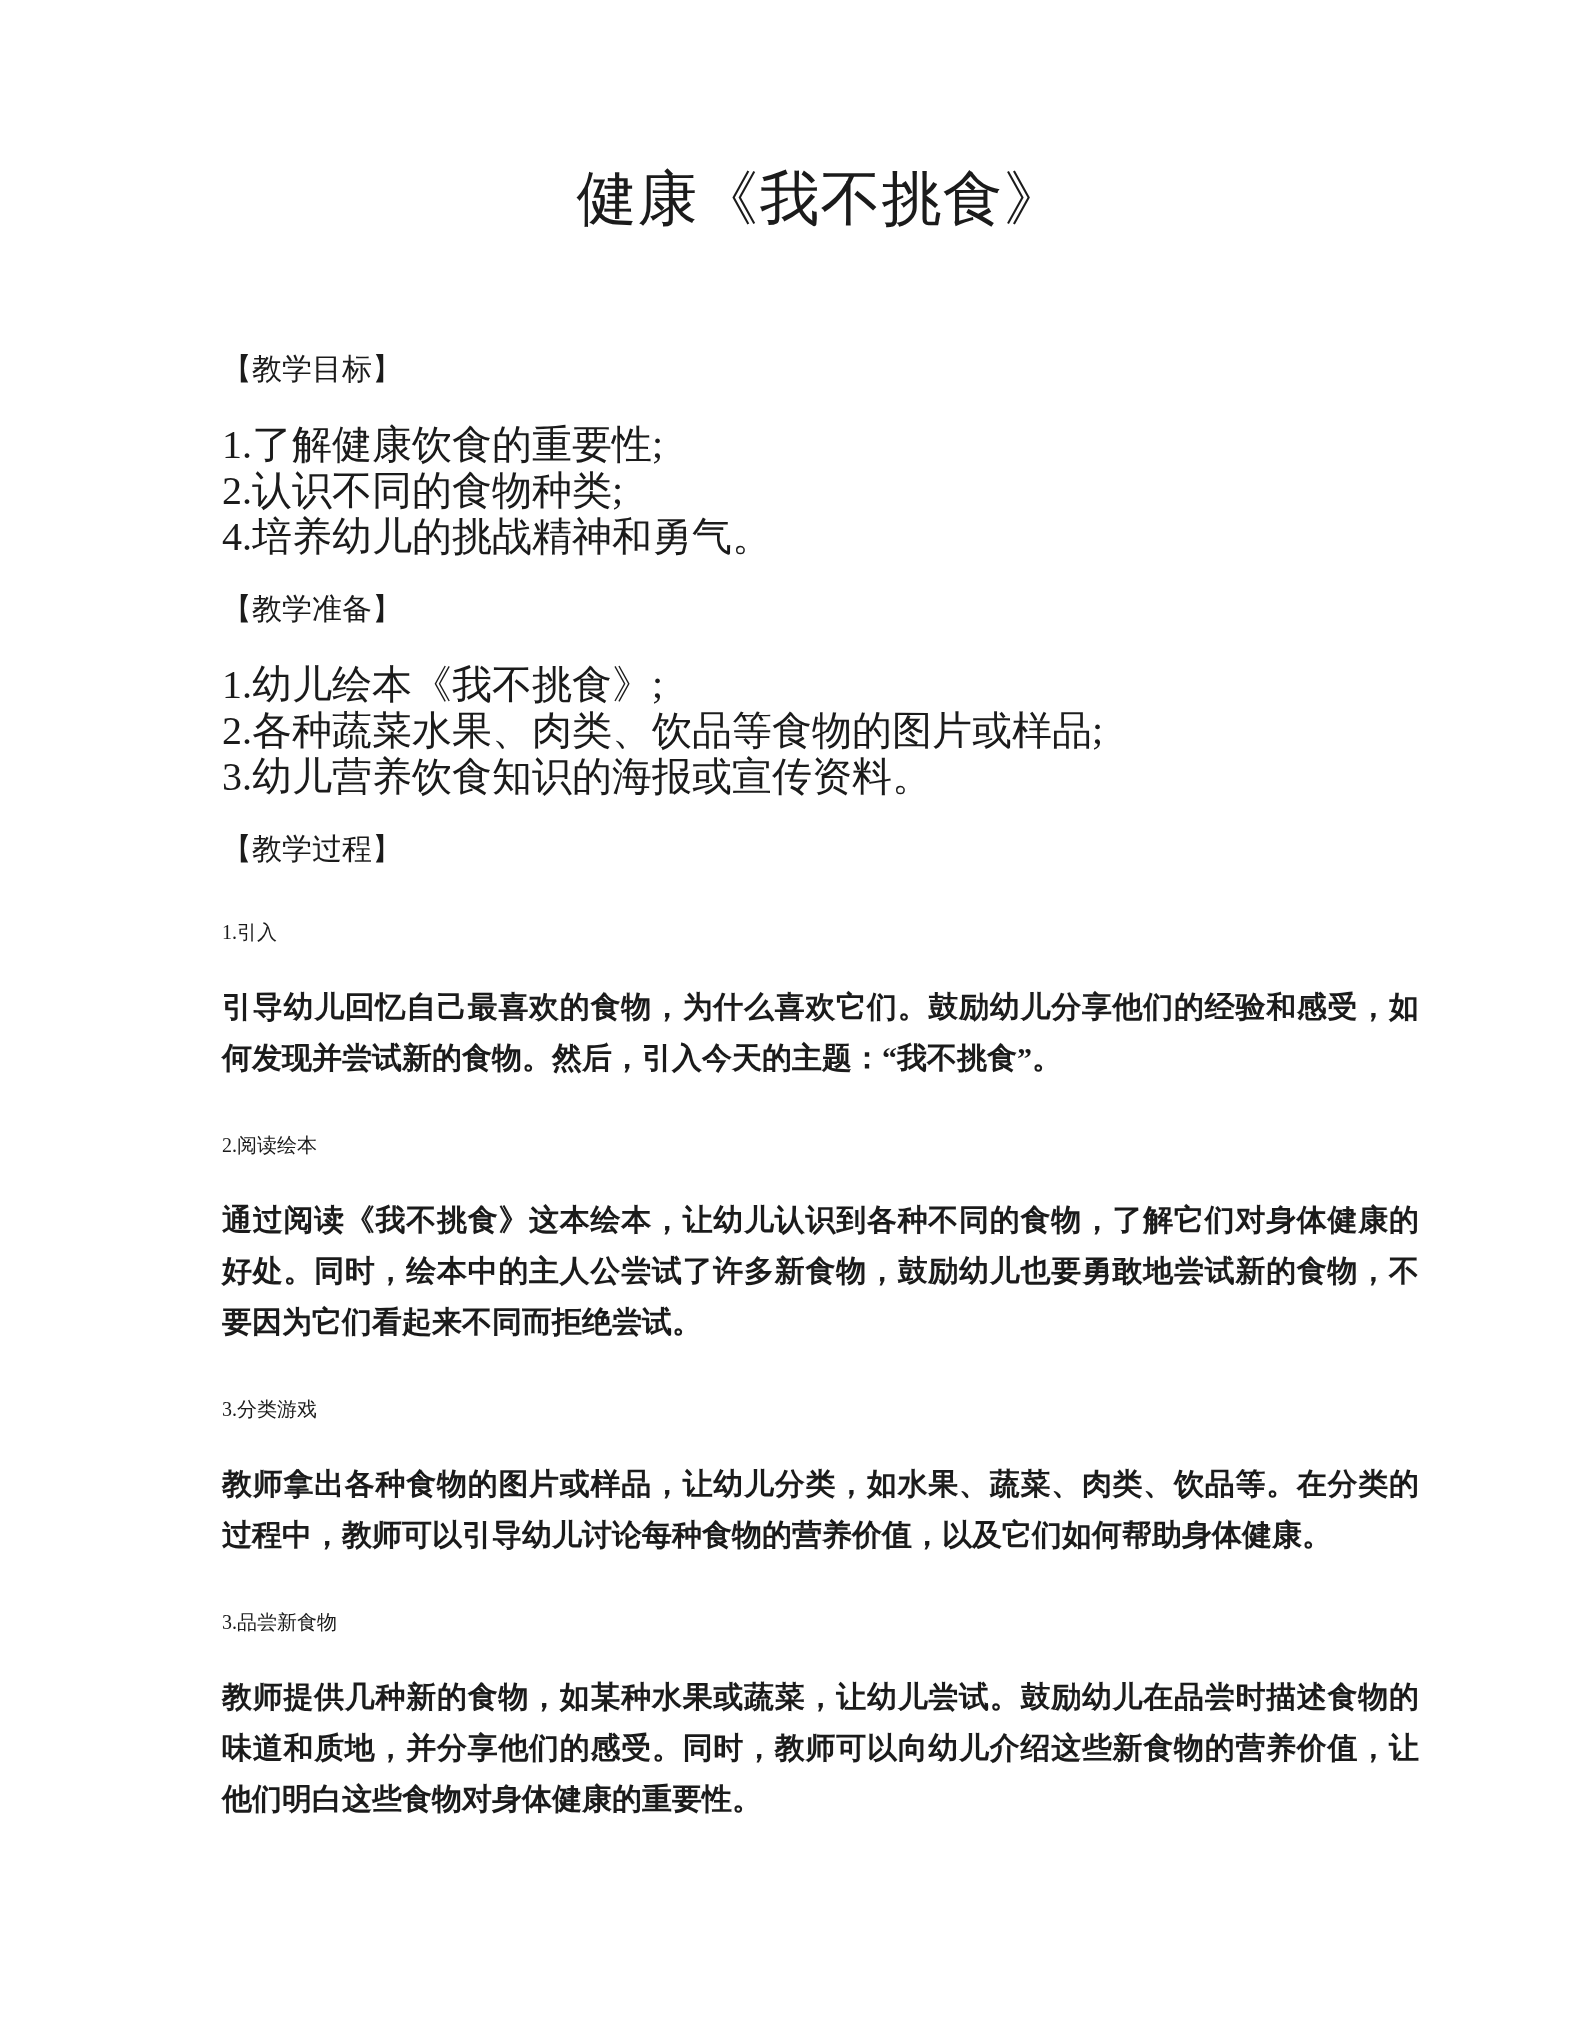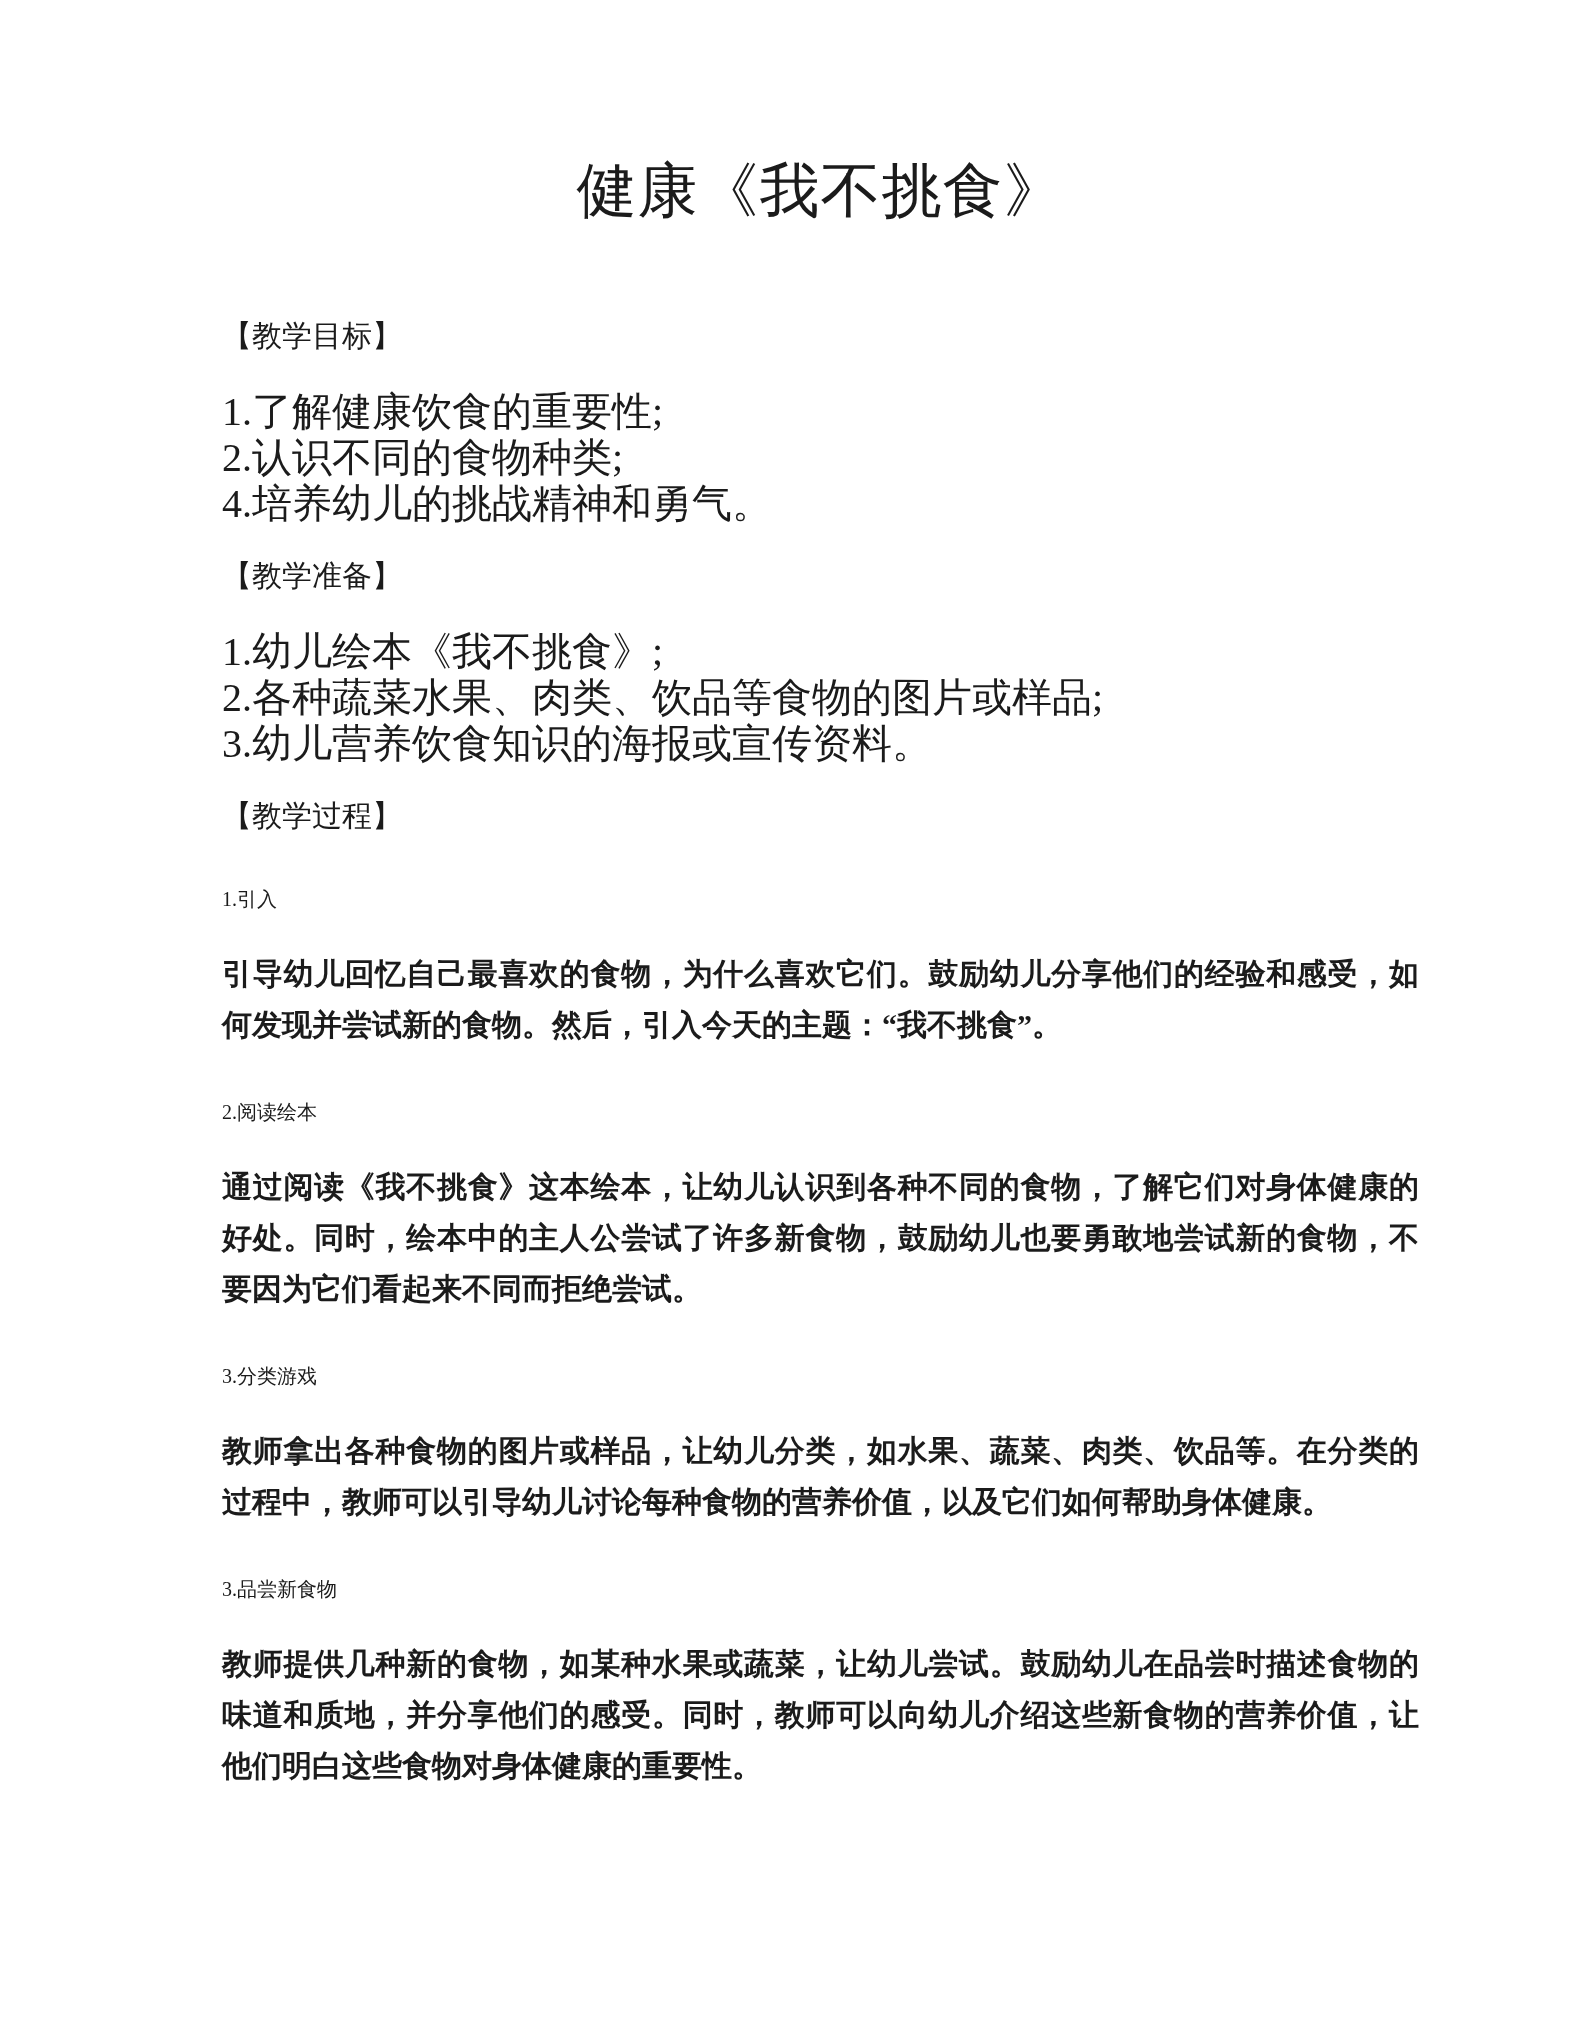"健康《我不挑食》" .doc-title { margin: 8px -> 16px }
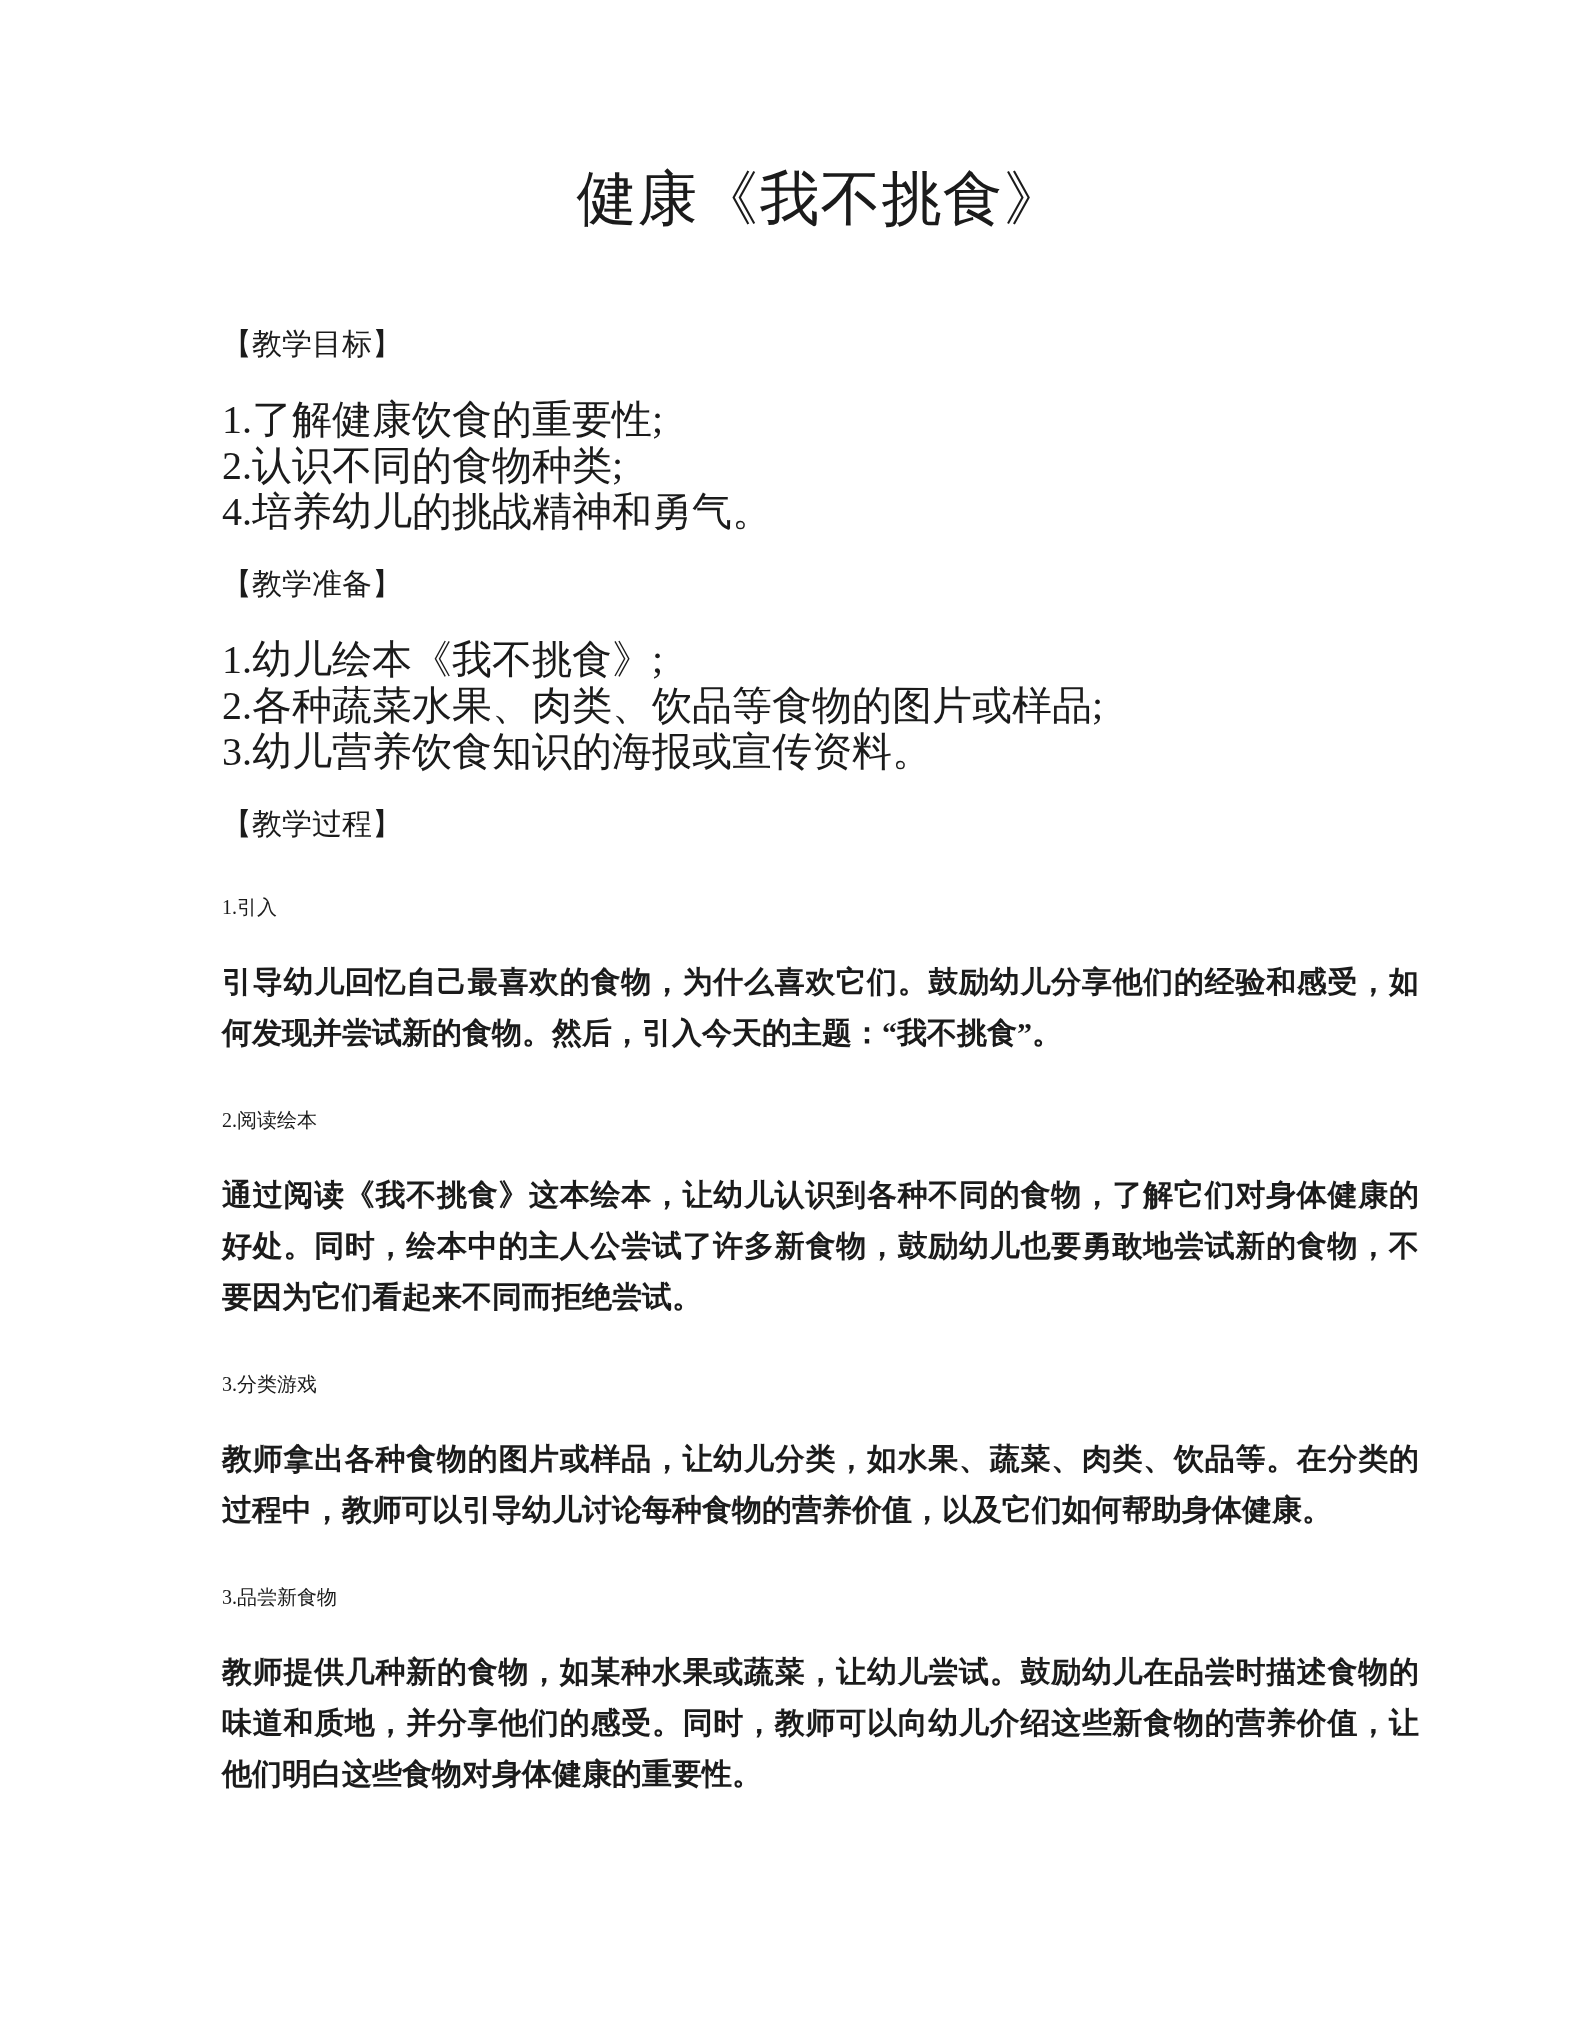"【教学目标】" .sec-heading.first { margin-top: 91px -> 116px }
